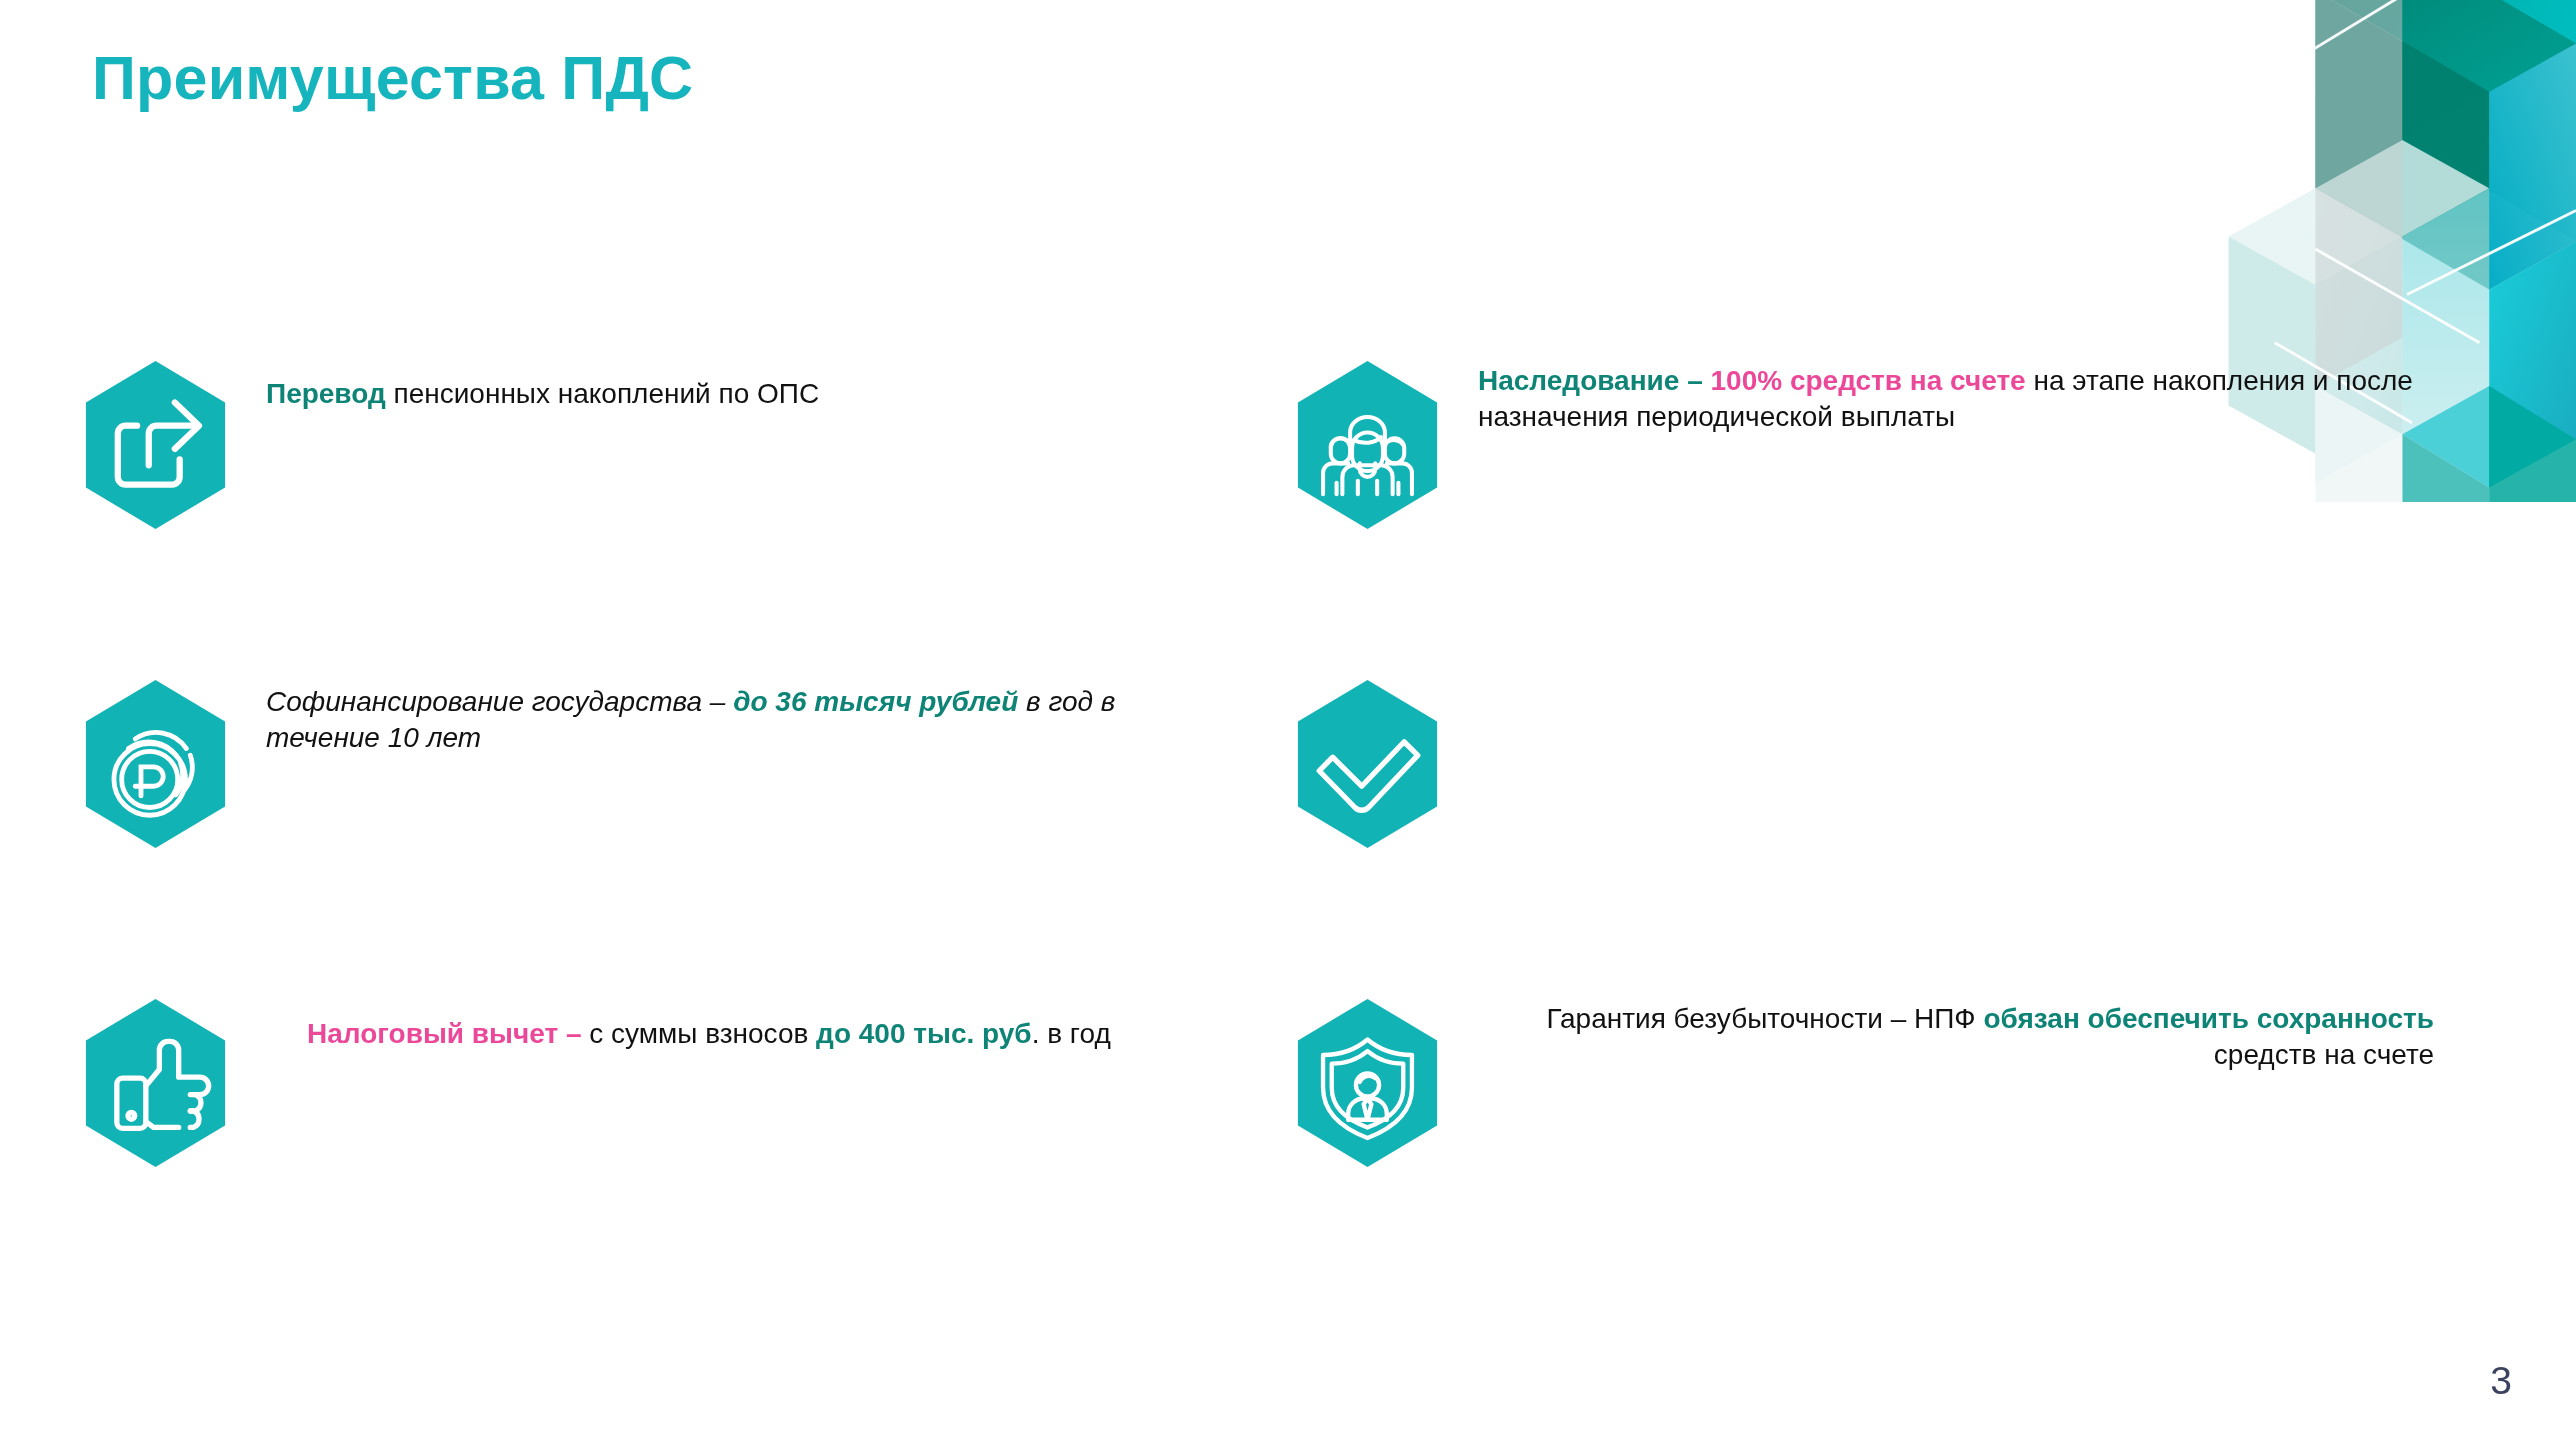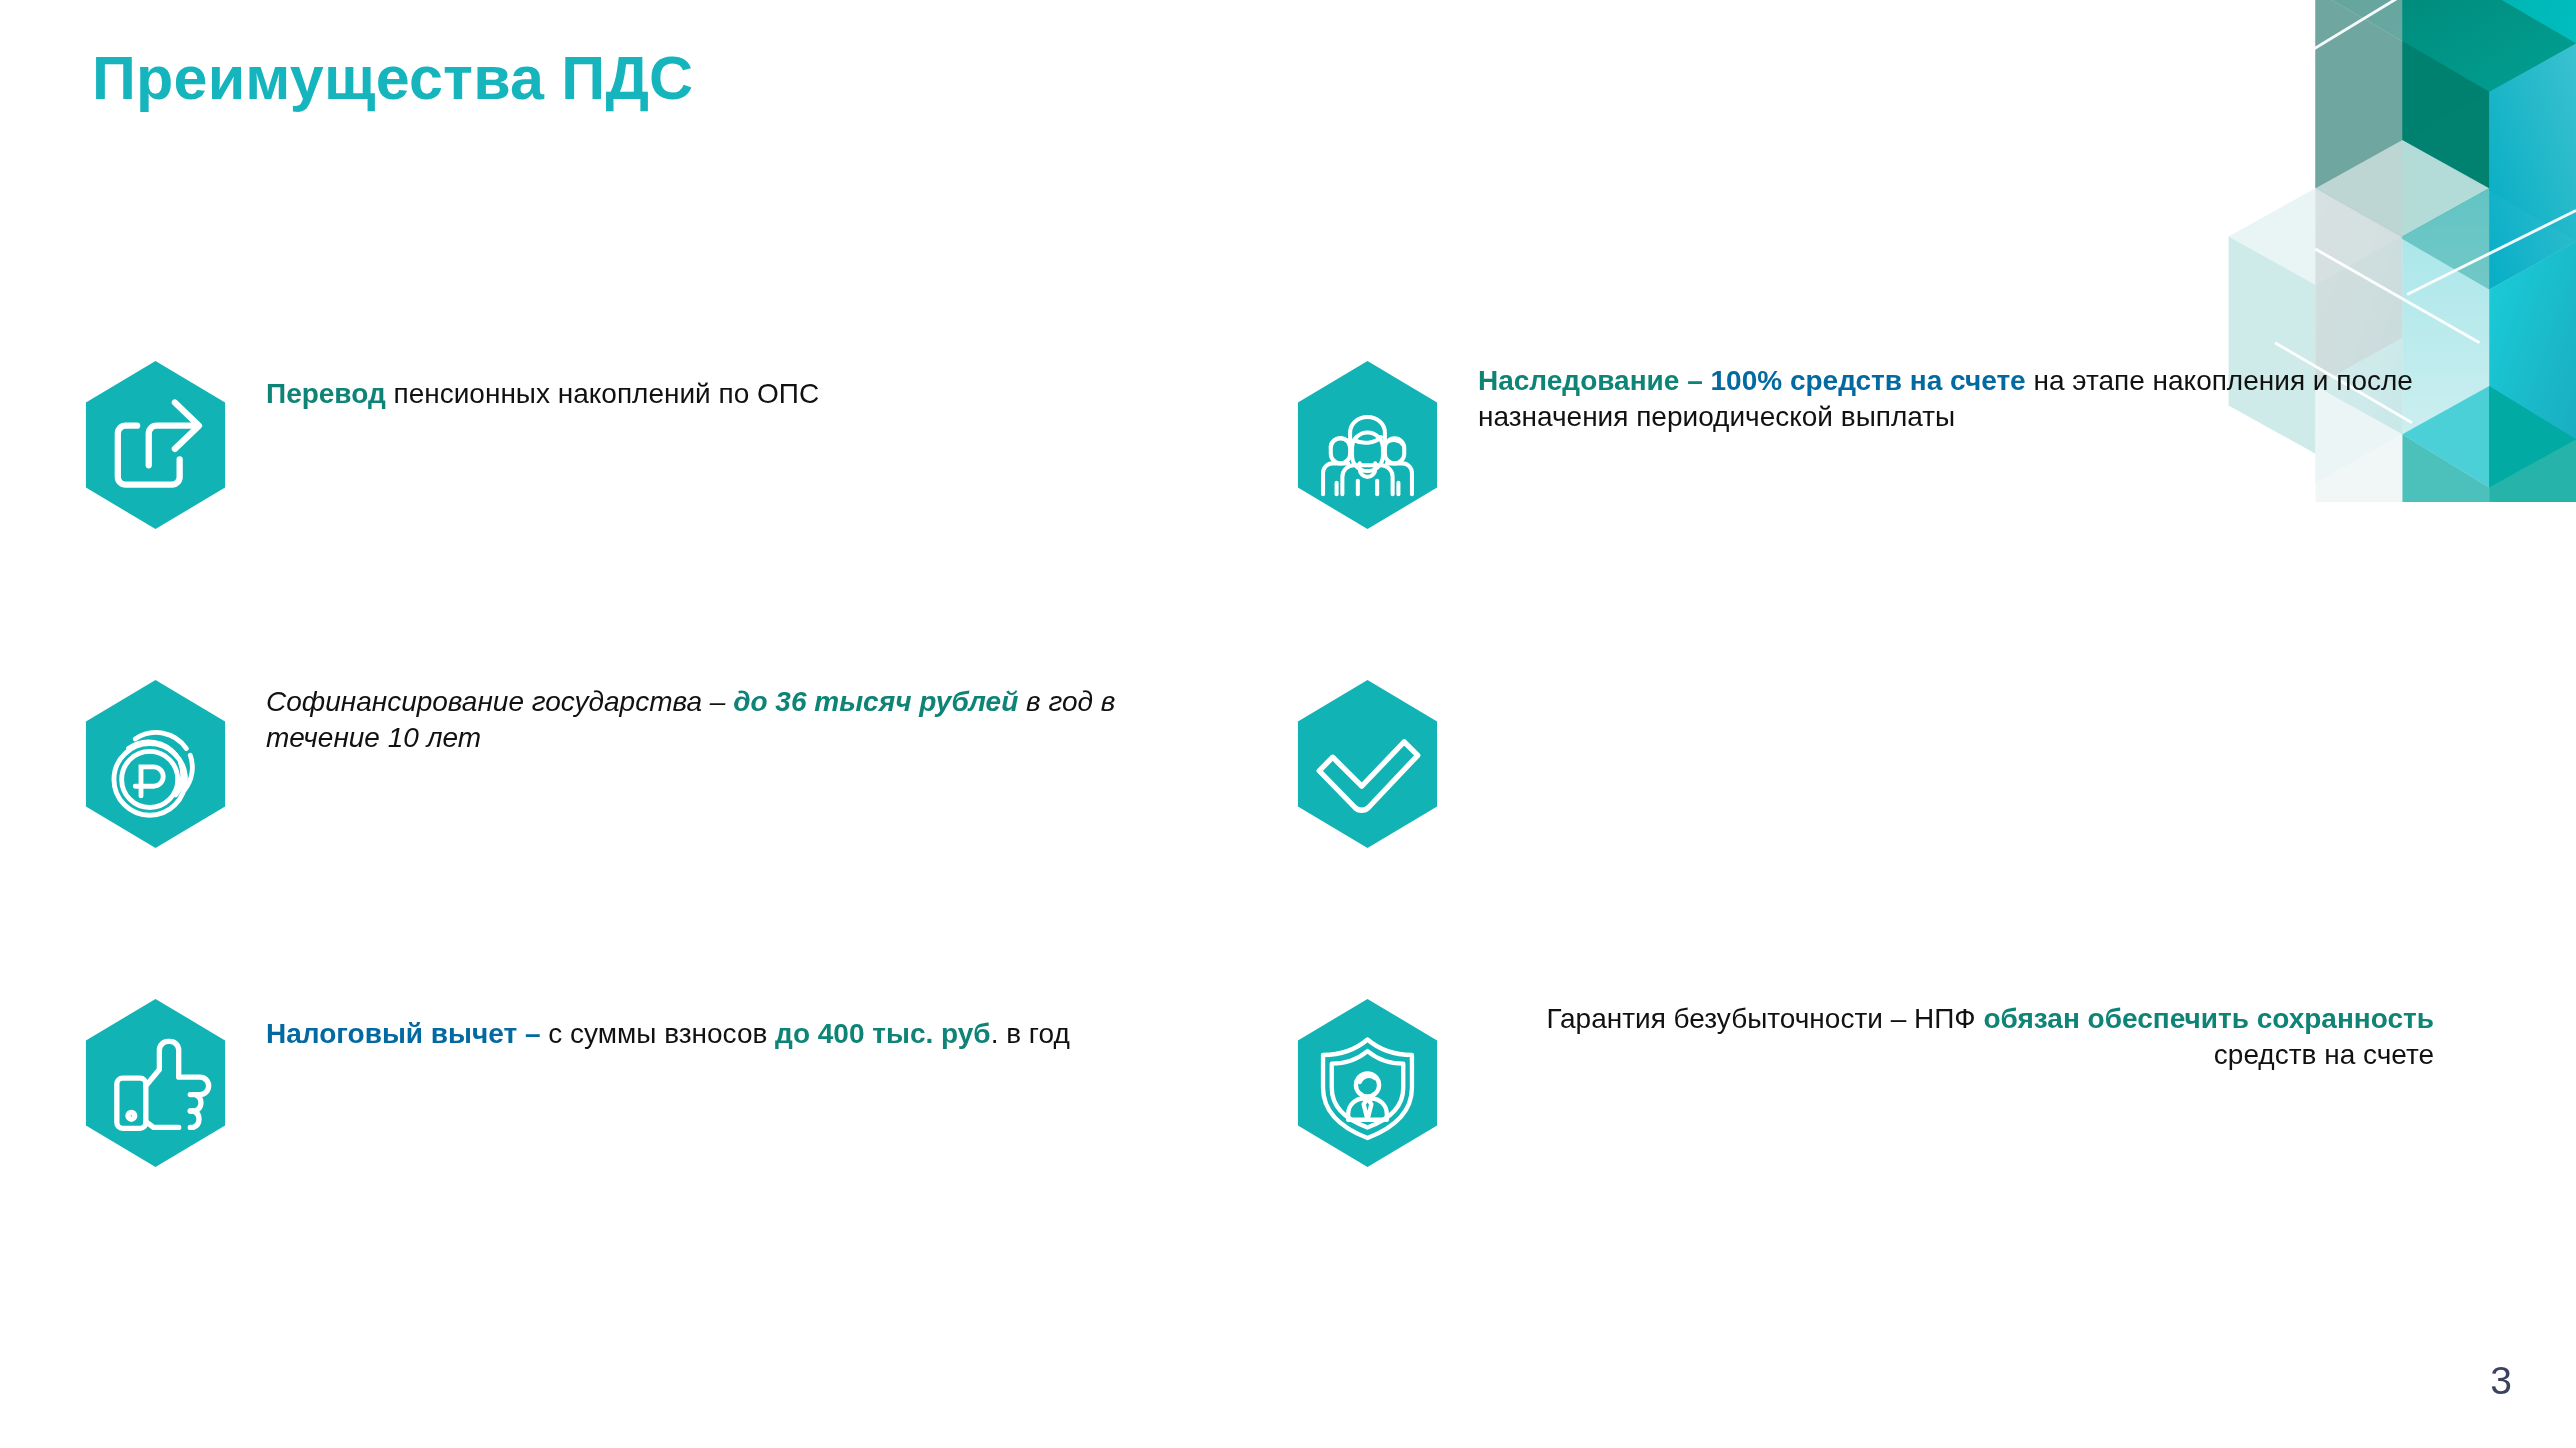"100% средств на счете" .hl-black { color: #0369a1 -> #ec4899 }
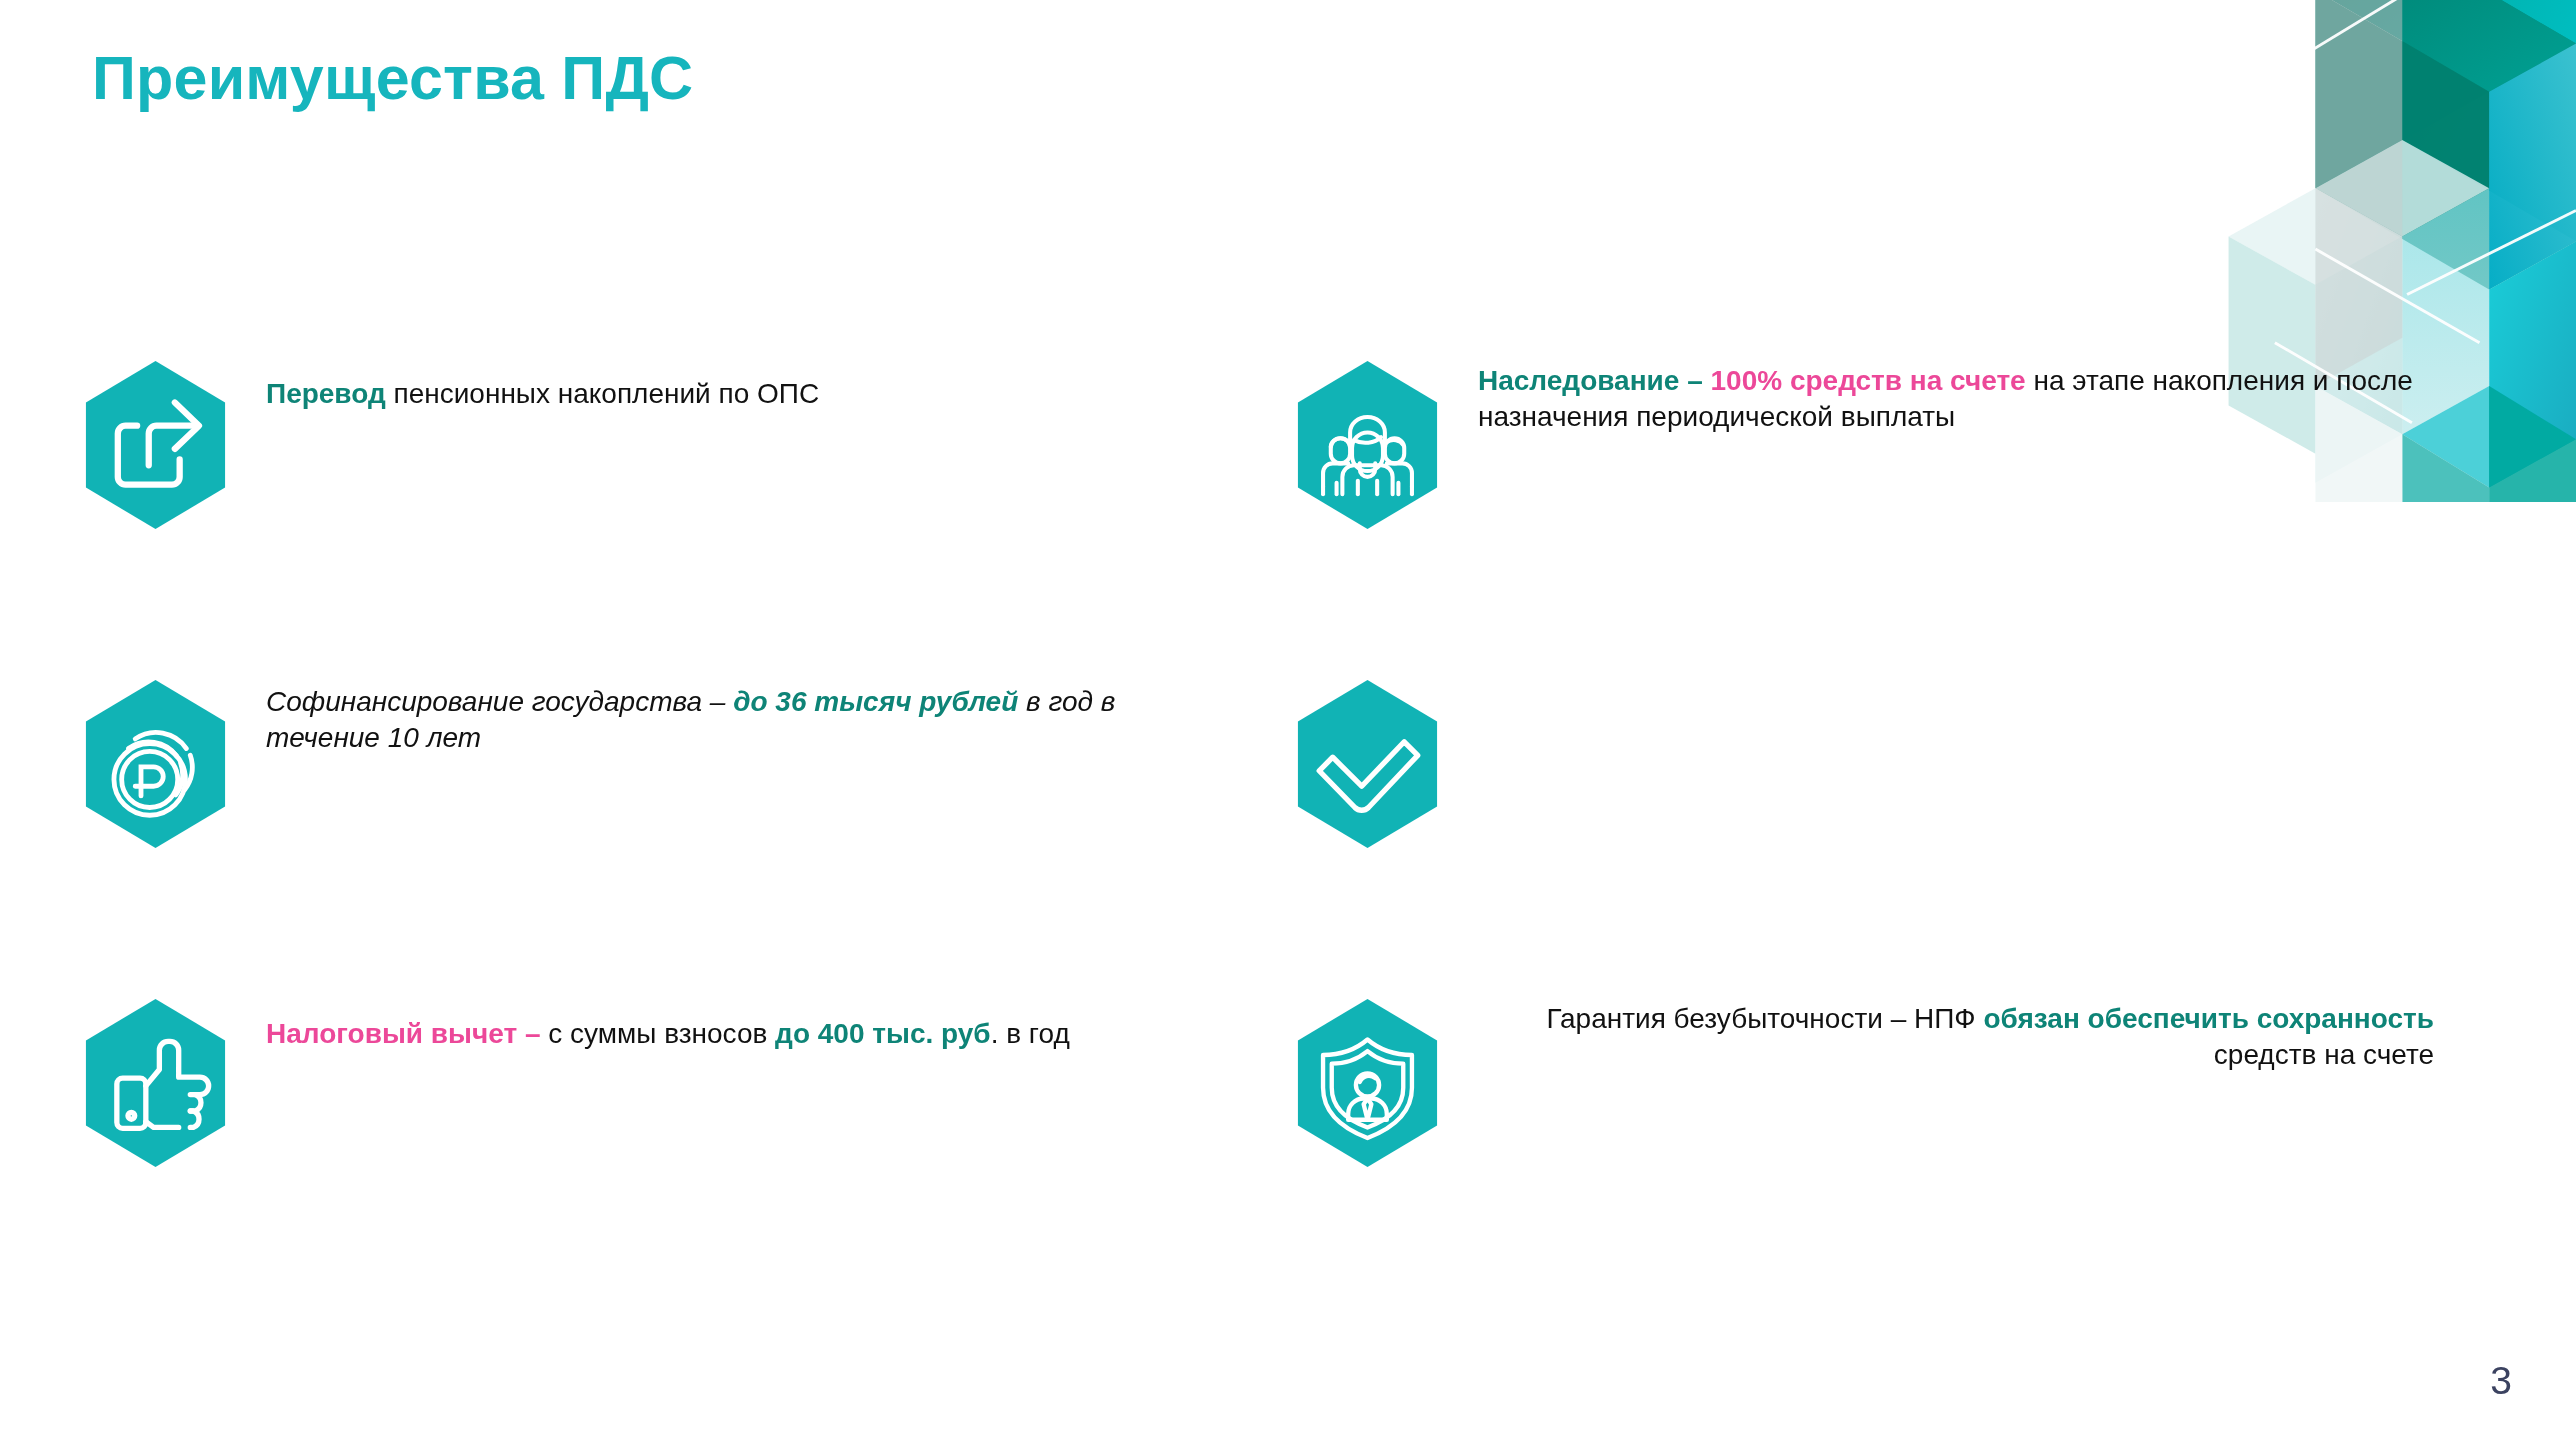"Налоговый вычет – с суммы" .feature:last-child { gap: none -> 41px }
